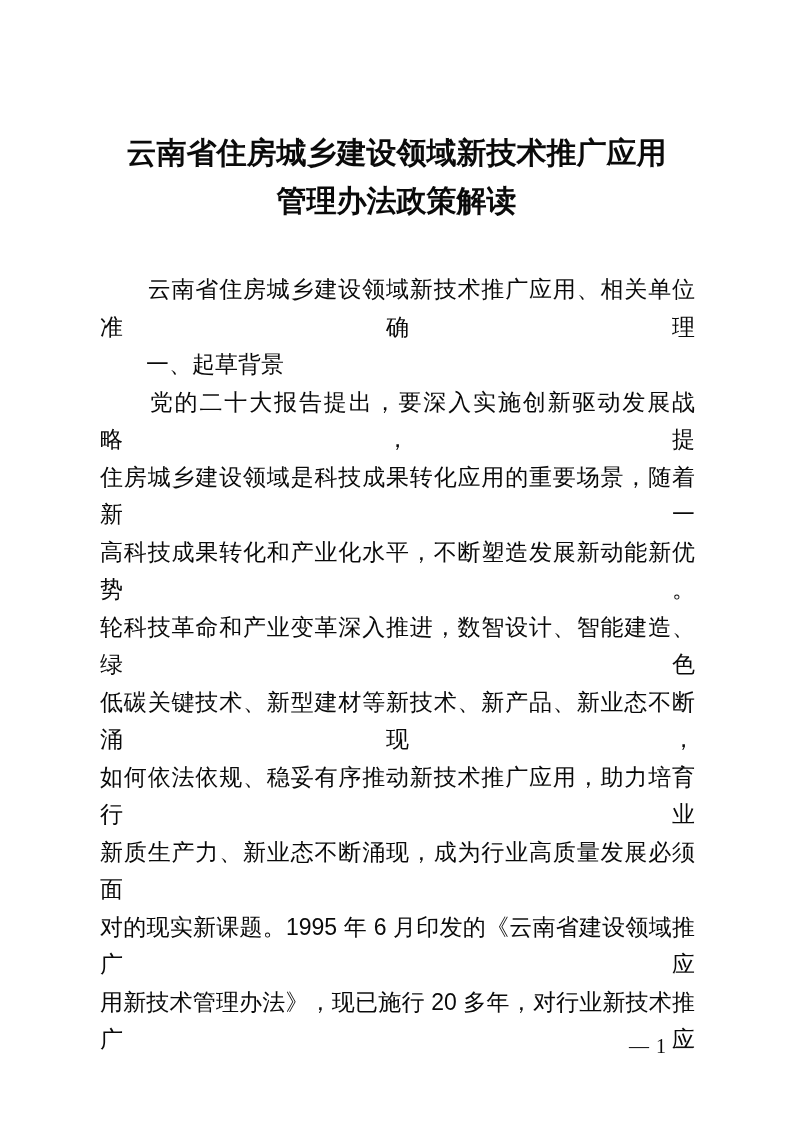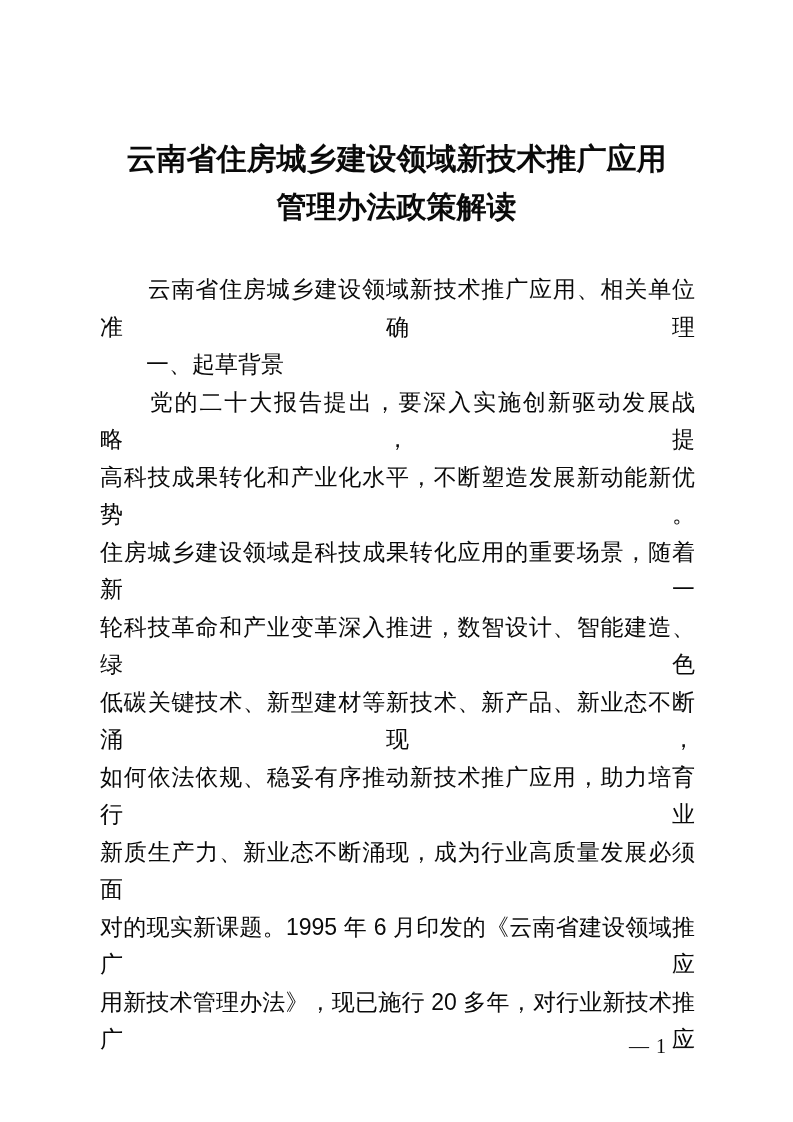"云南省住房城乡建设领域新技术推广应用" .doc-title { top: 135px -> 129px }
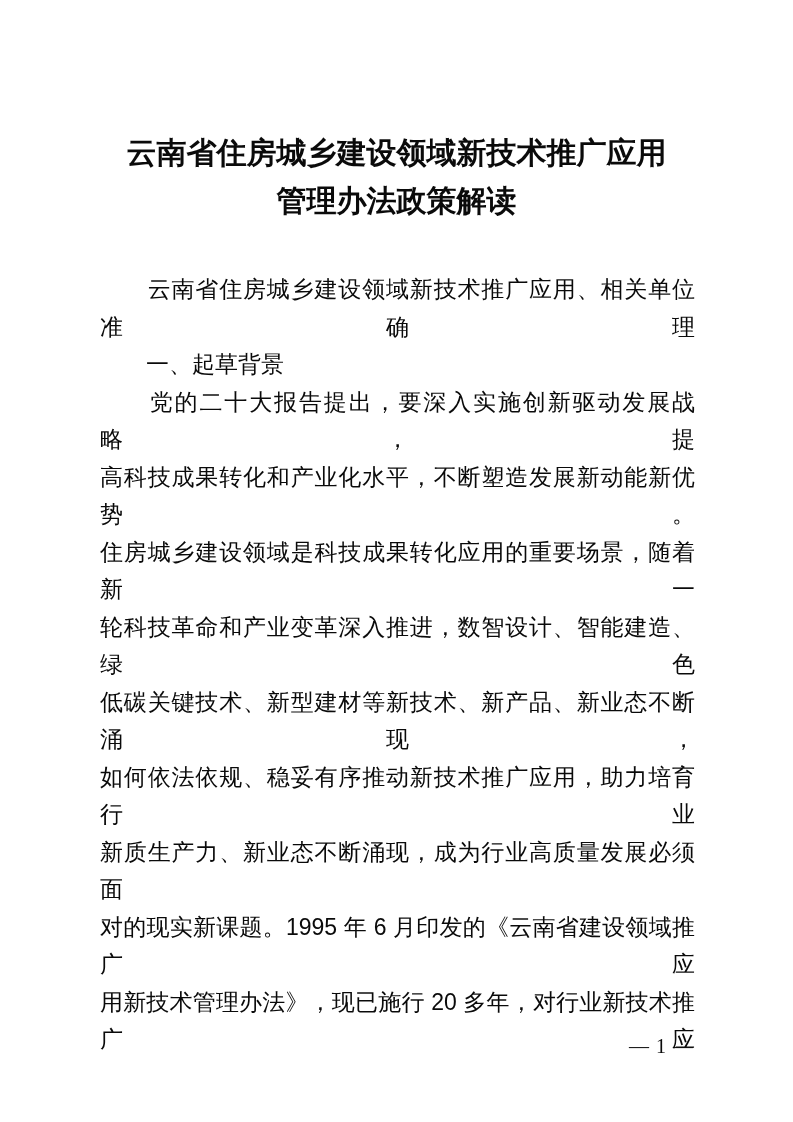"高科技成果转化和产业化水平，不断塑造发展新动能新优势。" div.line { order: before "住房城乡建设领域是科技成果转化应用的重要场景，随着新一" -> after "住房城乡建设领域是科技成果转化应用的重要场景，随着新一" }
